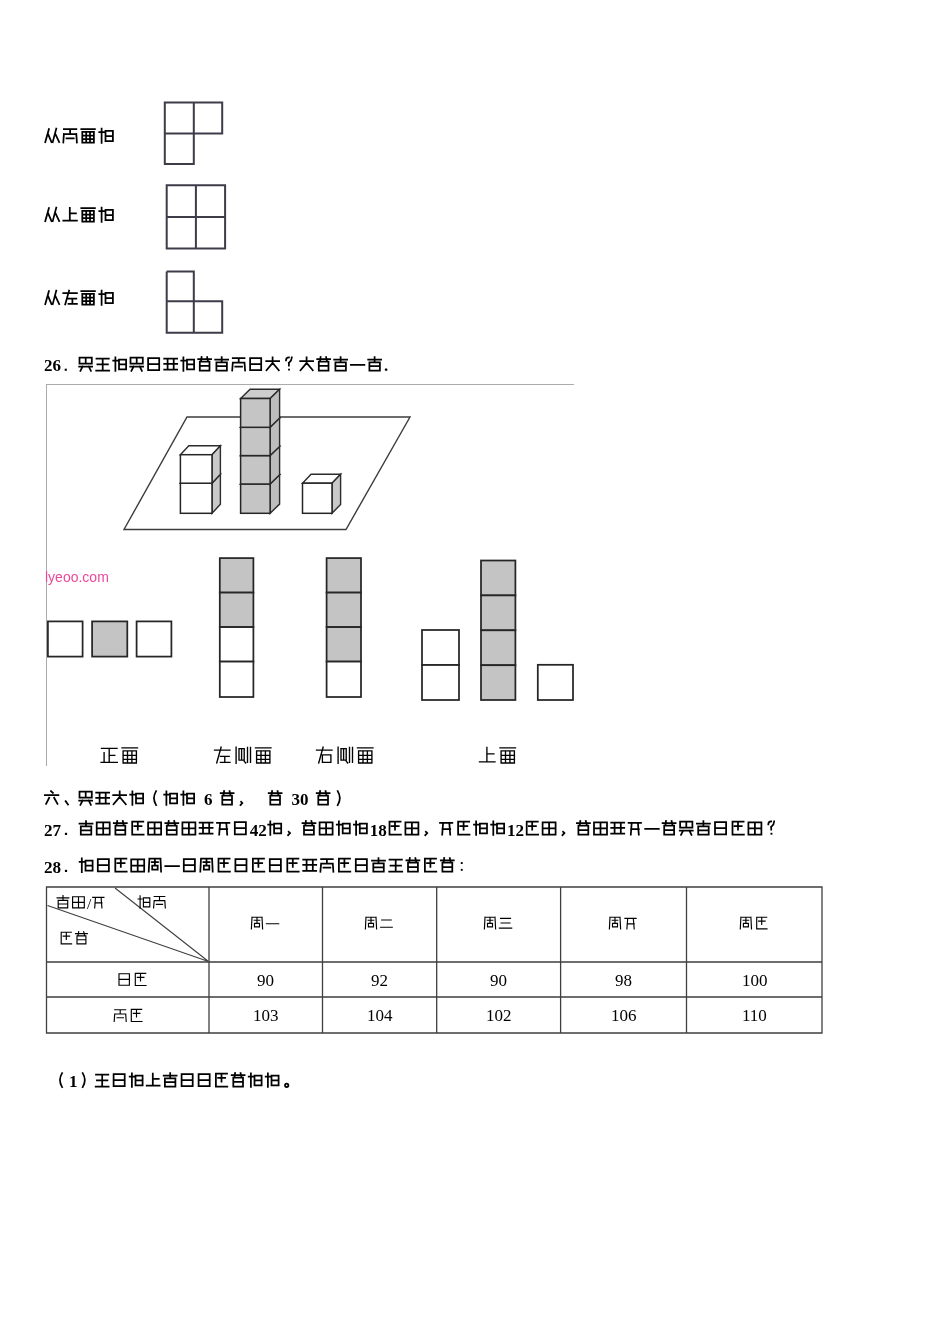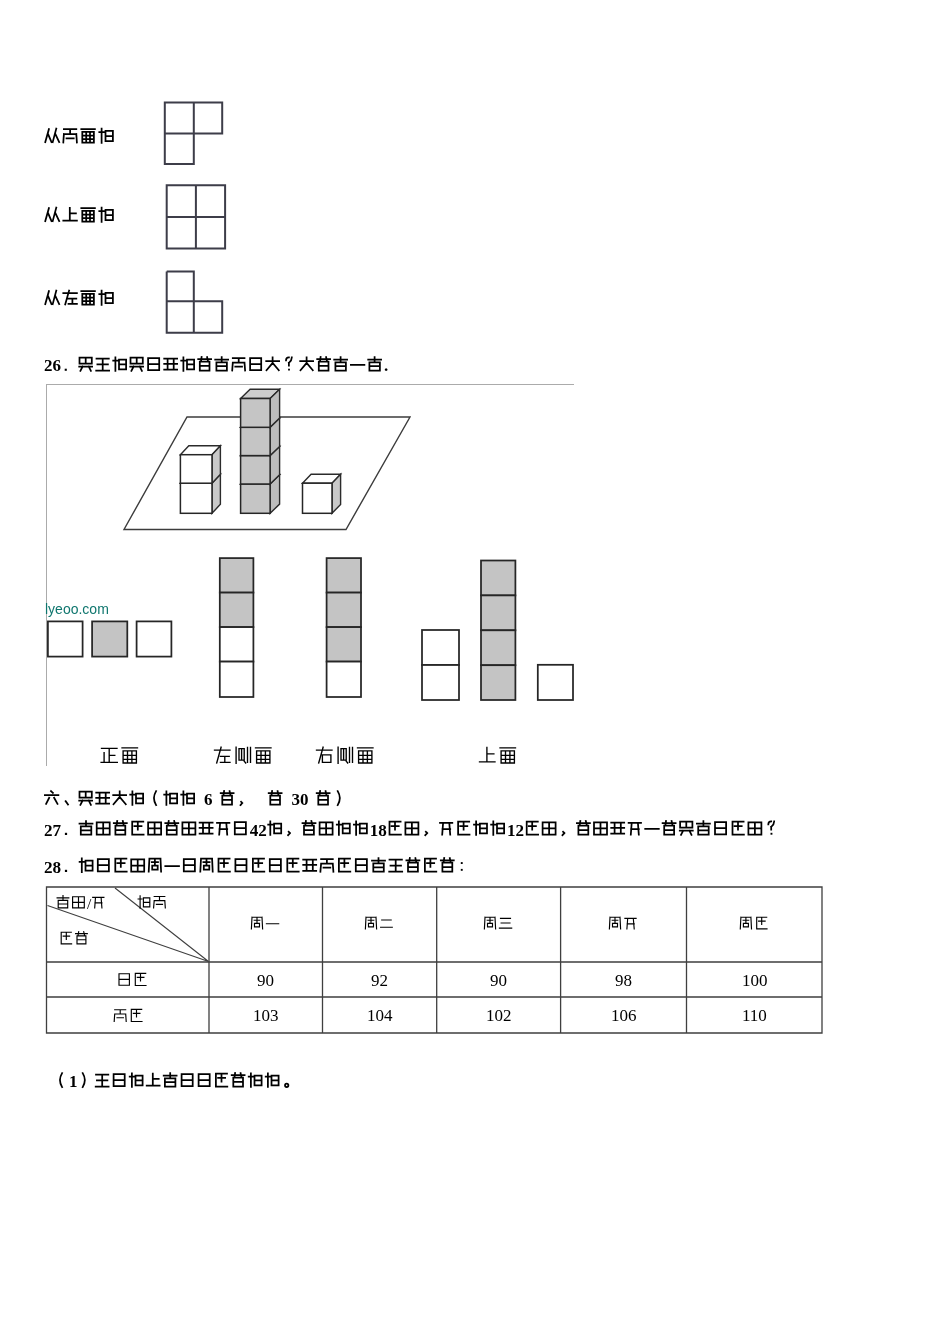"lyeoo.com" div.ab { color: #0f766e -> #ec4899; margin-top: 32px -> none }
